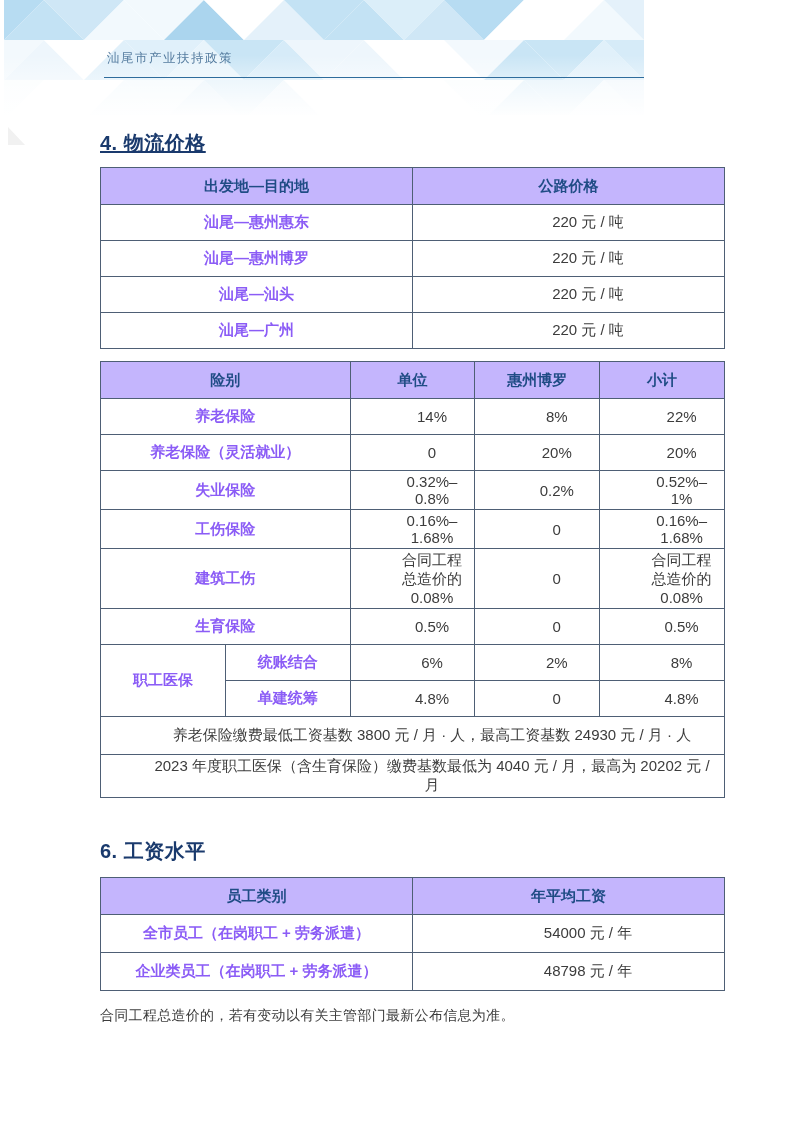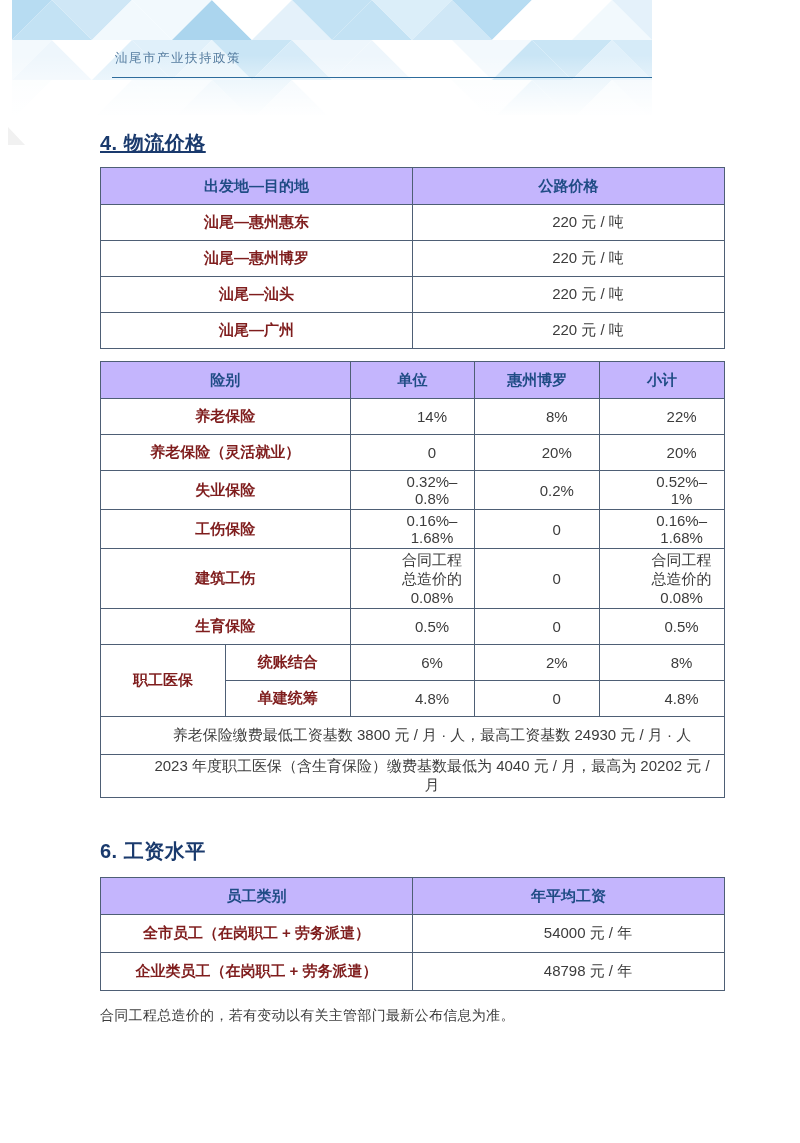"汕尾市产业扶持政策" .header-band { left: 12px -> 4px }
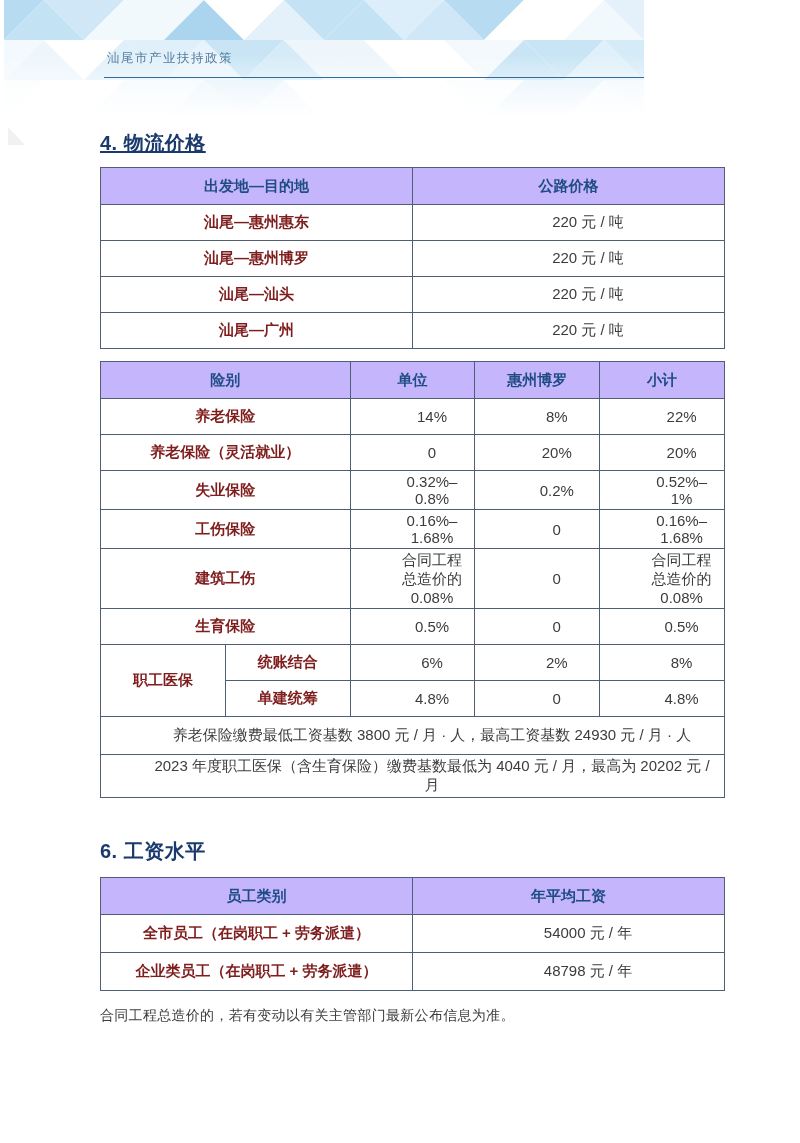"汕尾—惠州惠东" .lbl { color: #7f1d1d -> #8b5cf6 }
